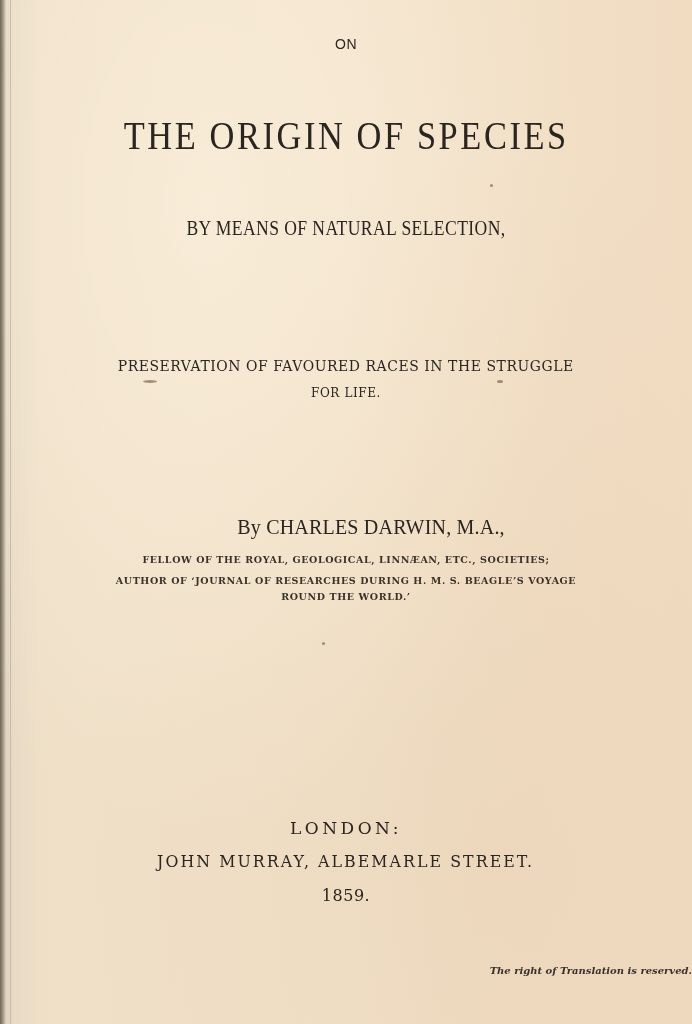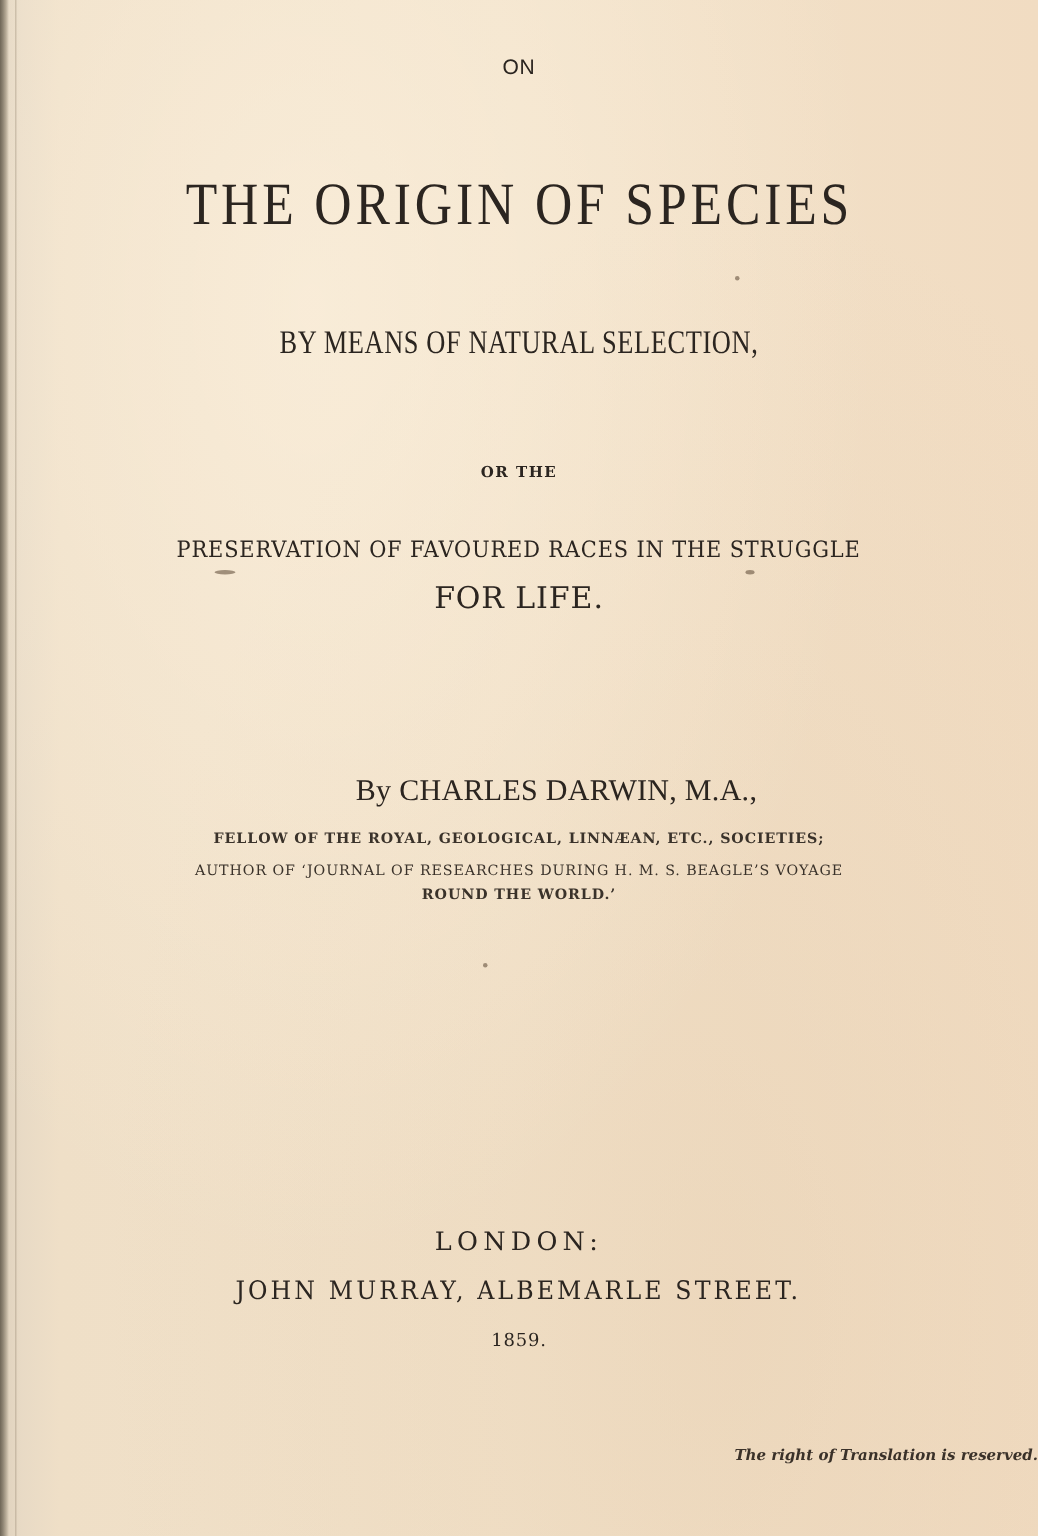"OR THE" div.line { html: <div>OR THE</div> -> none }
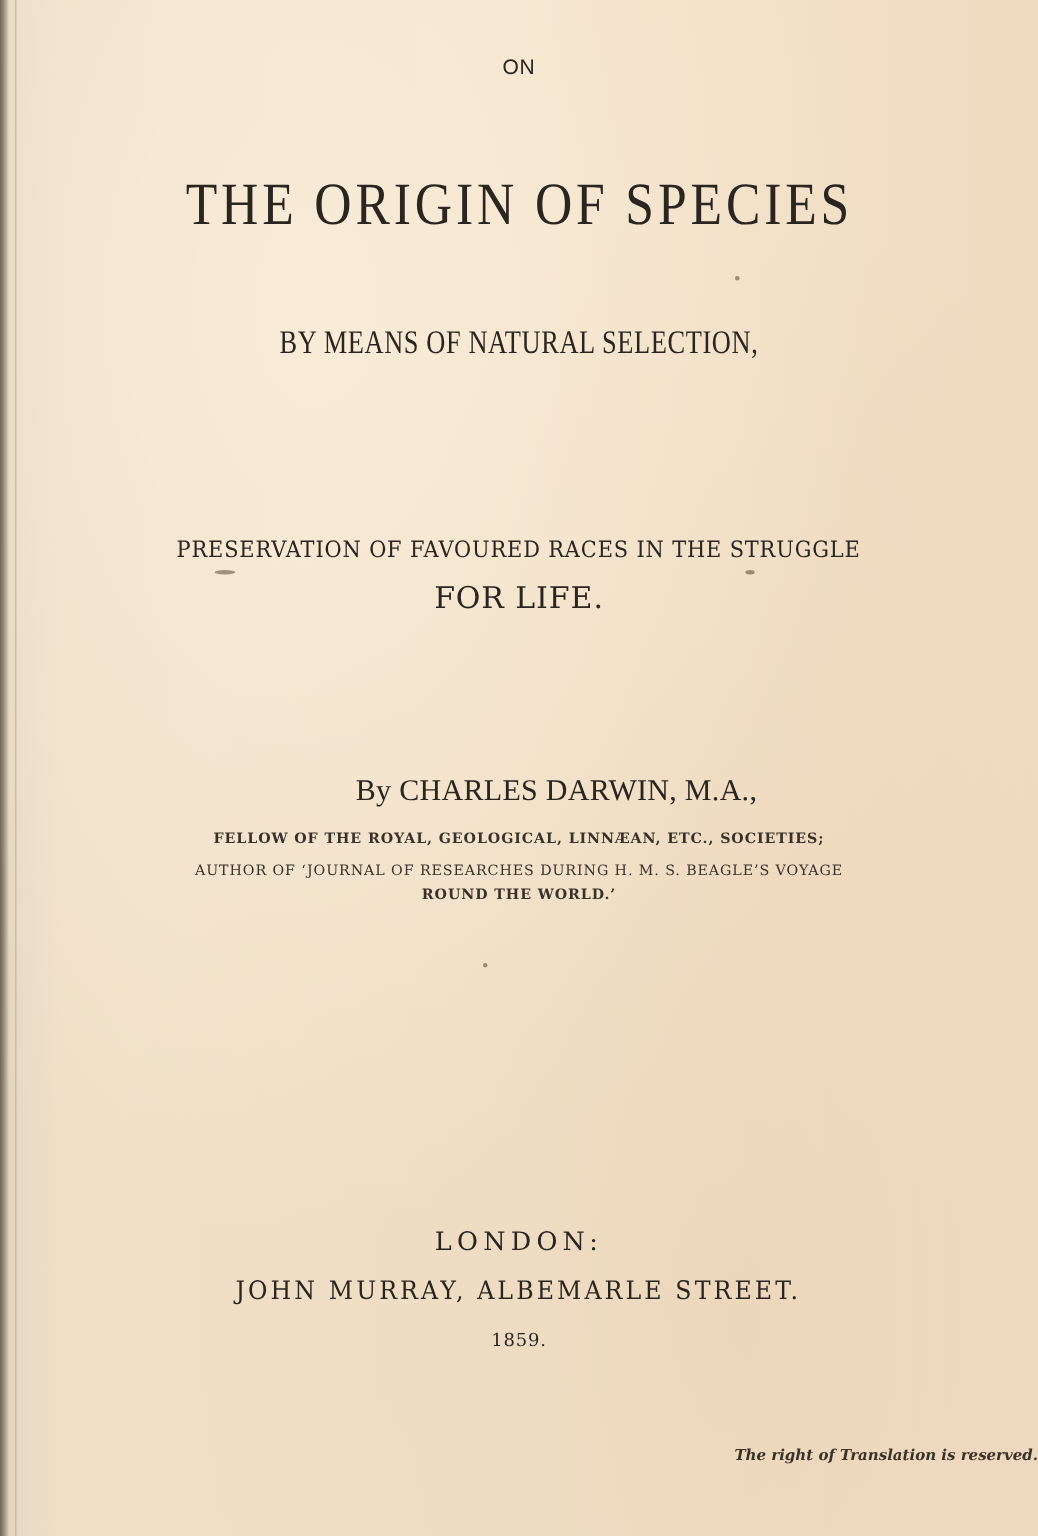"FOR LIFE." .pres2 { font-size: 20px -> 12px }
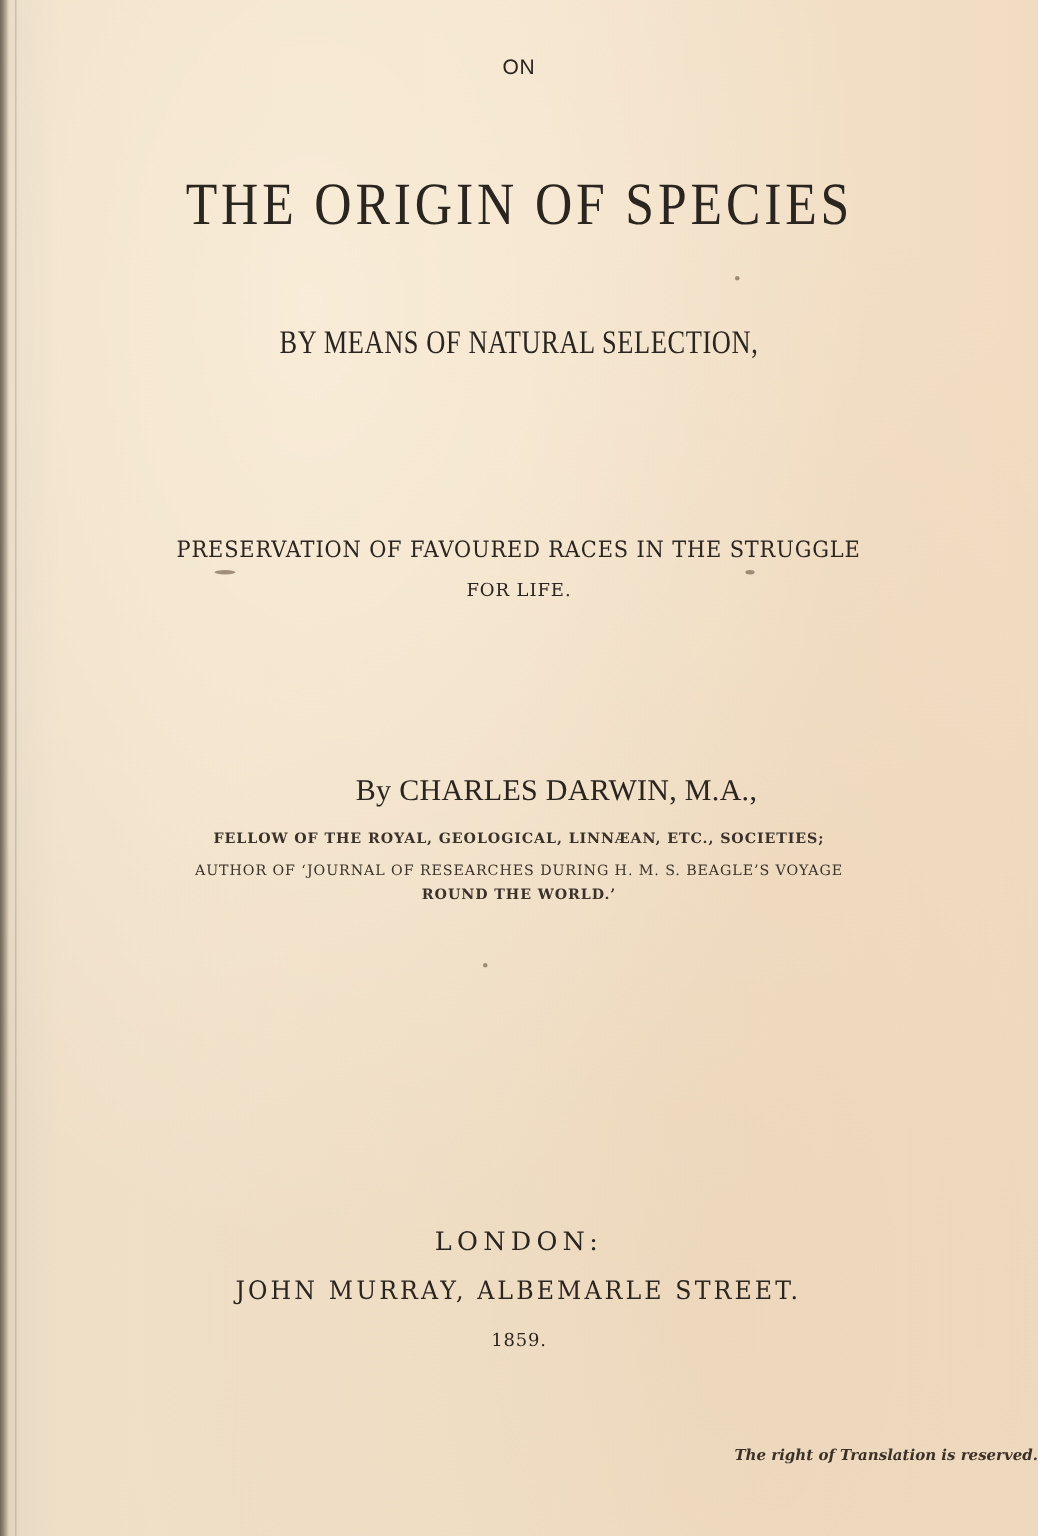"AUTHOR OF ‘JOURNAL OF RESEARCHES" .journal1 { font-weight: normal -> bold }
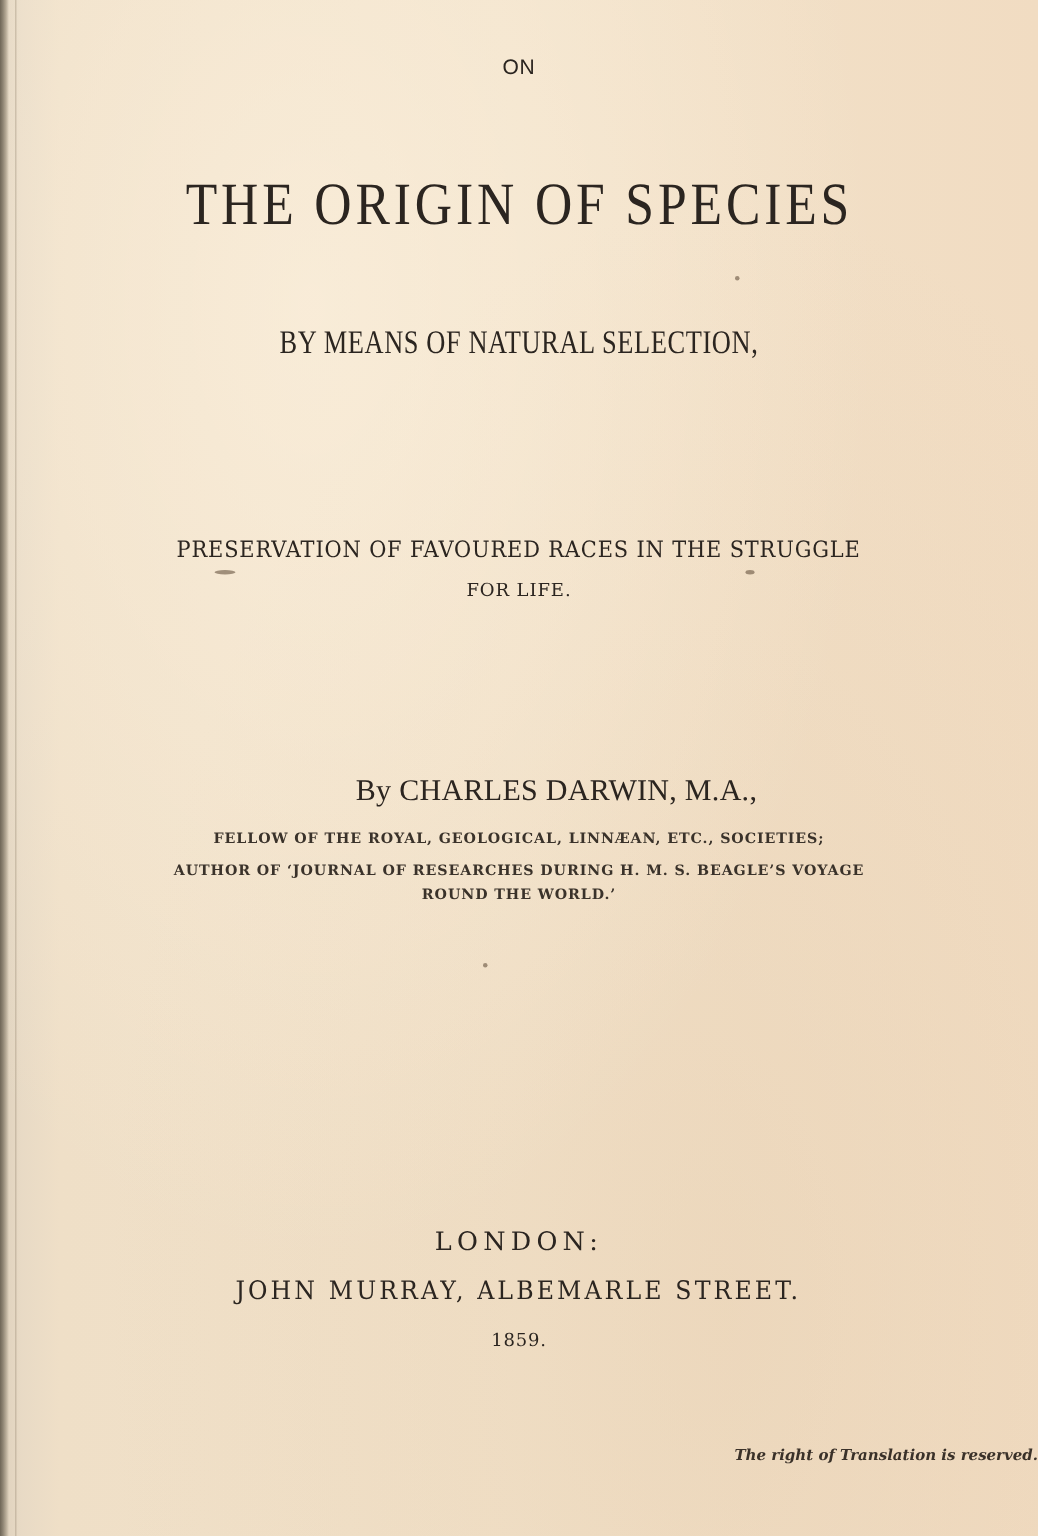"1859." .year { font-size: 12px -> 16px }
